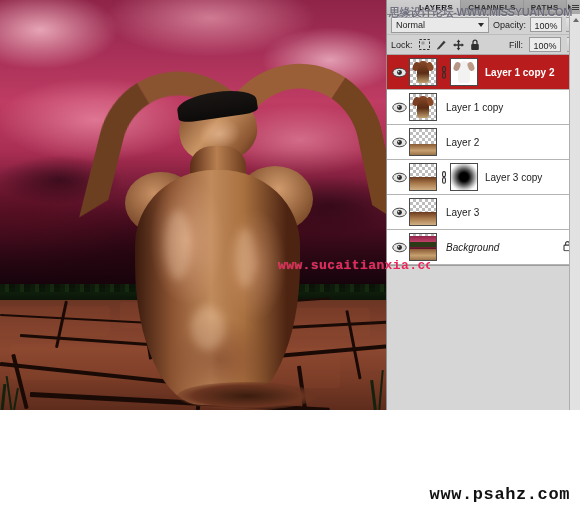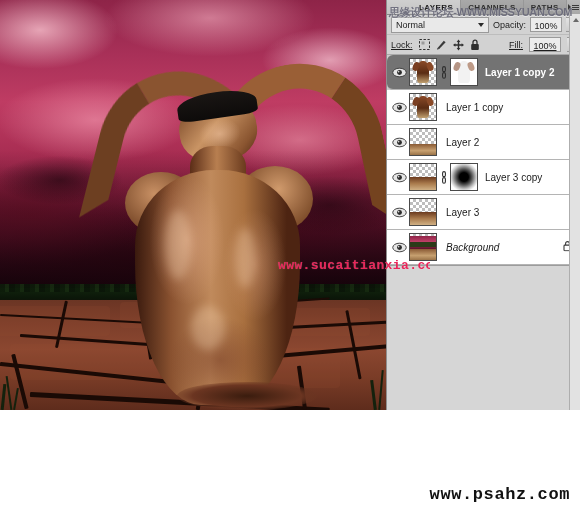"Lock:" .lockbar { text-decoration: underline -> none }
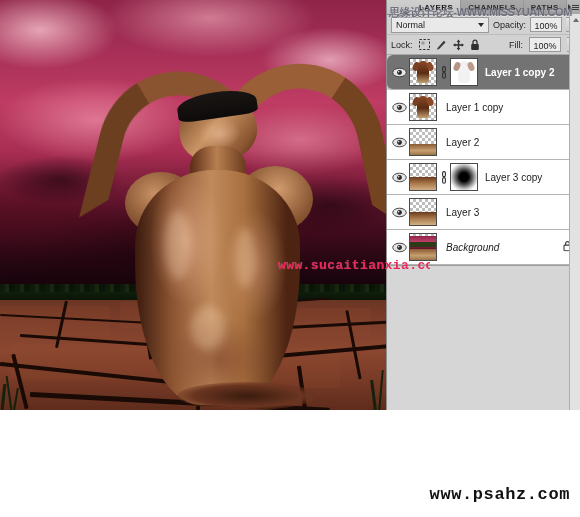"Layer 1 copy 2" .row.sel { background: #737373 -> #b91c1c; border-radius: 6px -> none }
